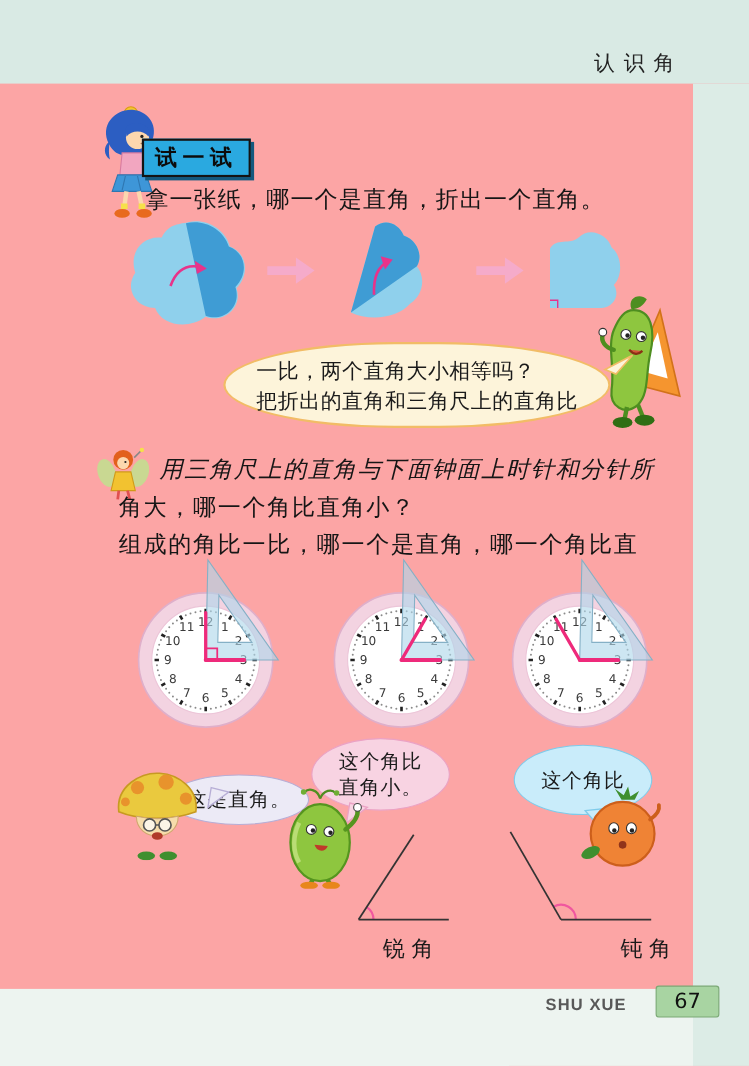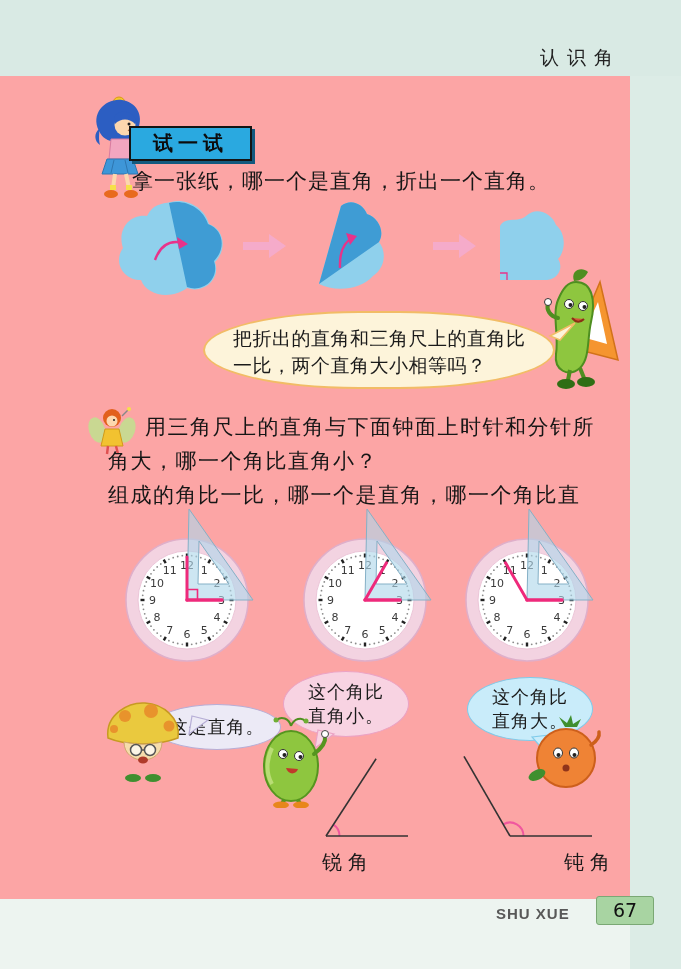"试一试" #try-badge { padding: 2px 22px -> 2px 10px }
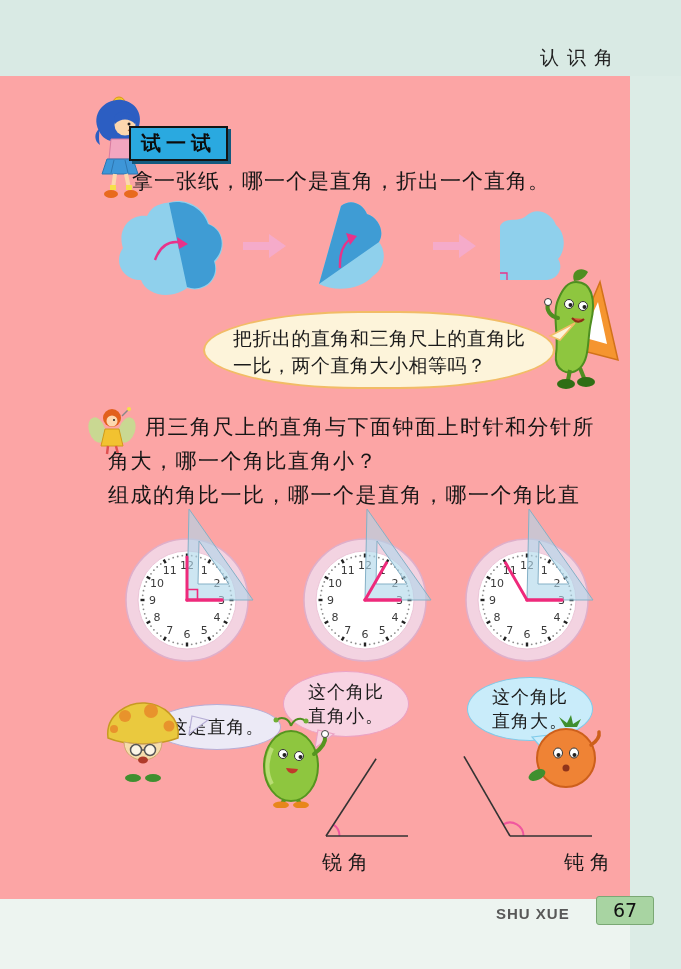"把折出的直角和三角尺上的直角比" div.l { order: before "一比，两个直角大小相等吗？" -> after "一比，两个直角大小相等吗？" }
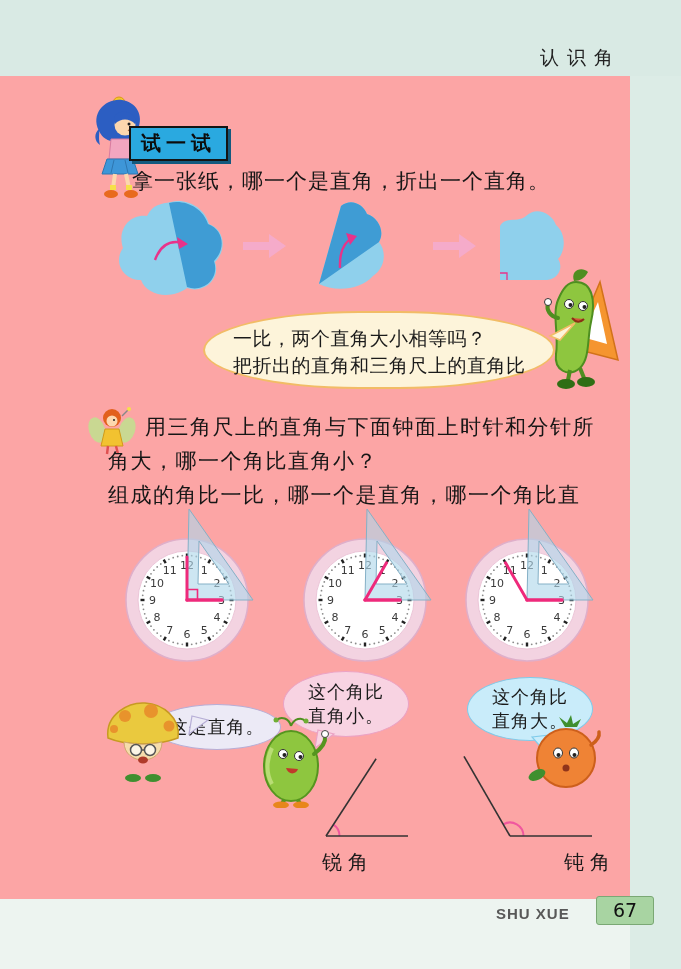"用三角尺上的直角与下面钟面上时针和分针所" #question .q1 { font-style: none -> italic }
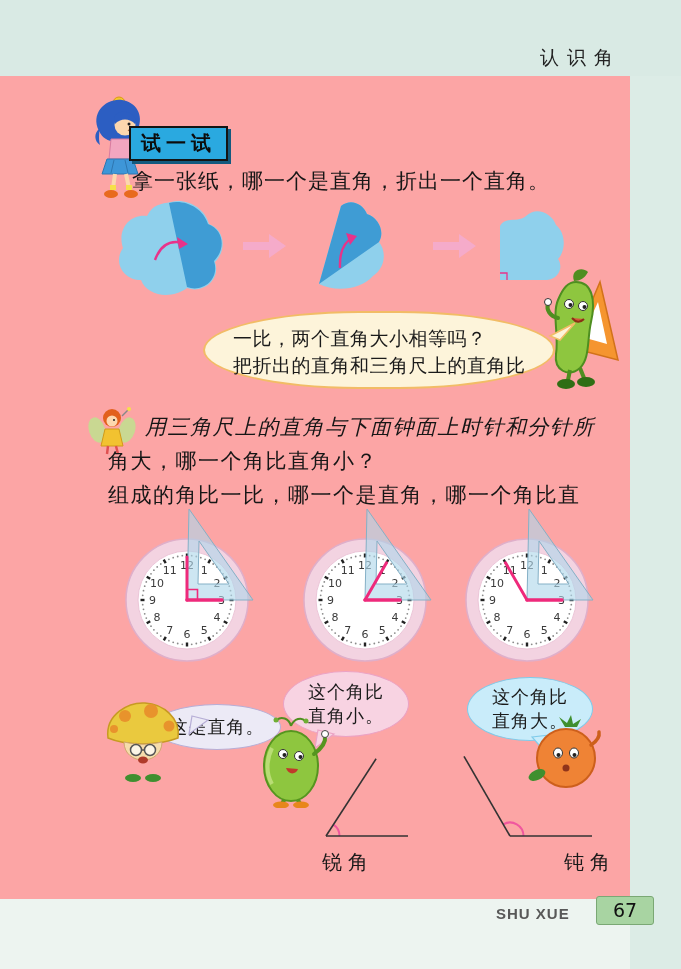"直角大。" div { html: <div>直角大。</div> -> none }
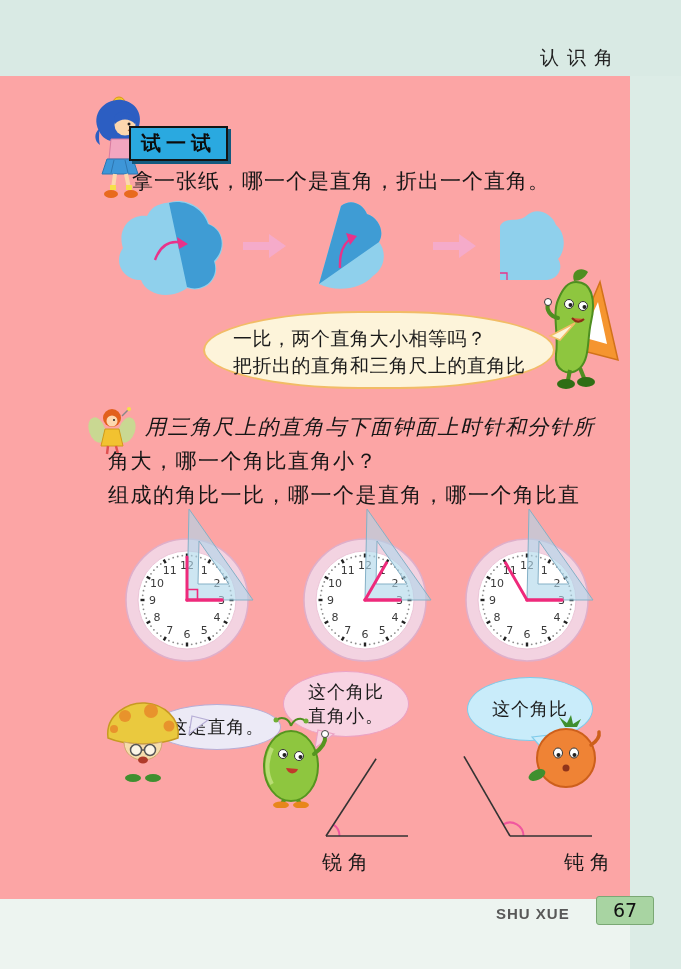"锐角" #angle-label-0 { left: 322px -> 348px }
